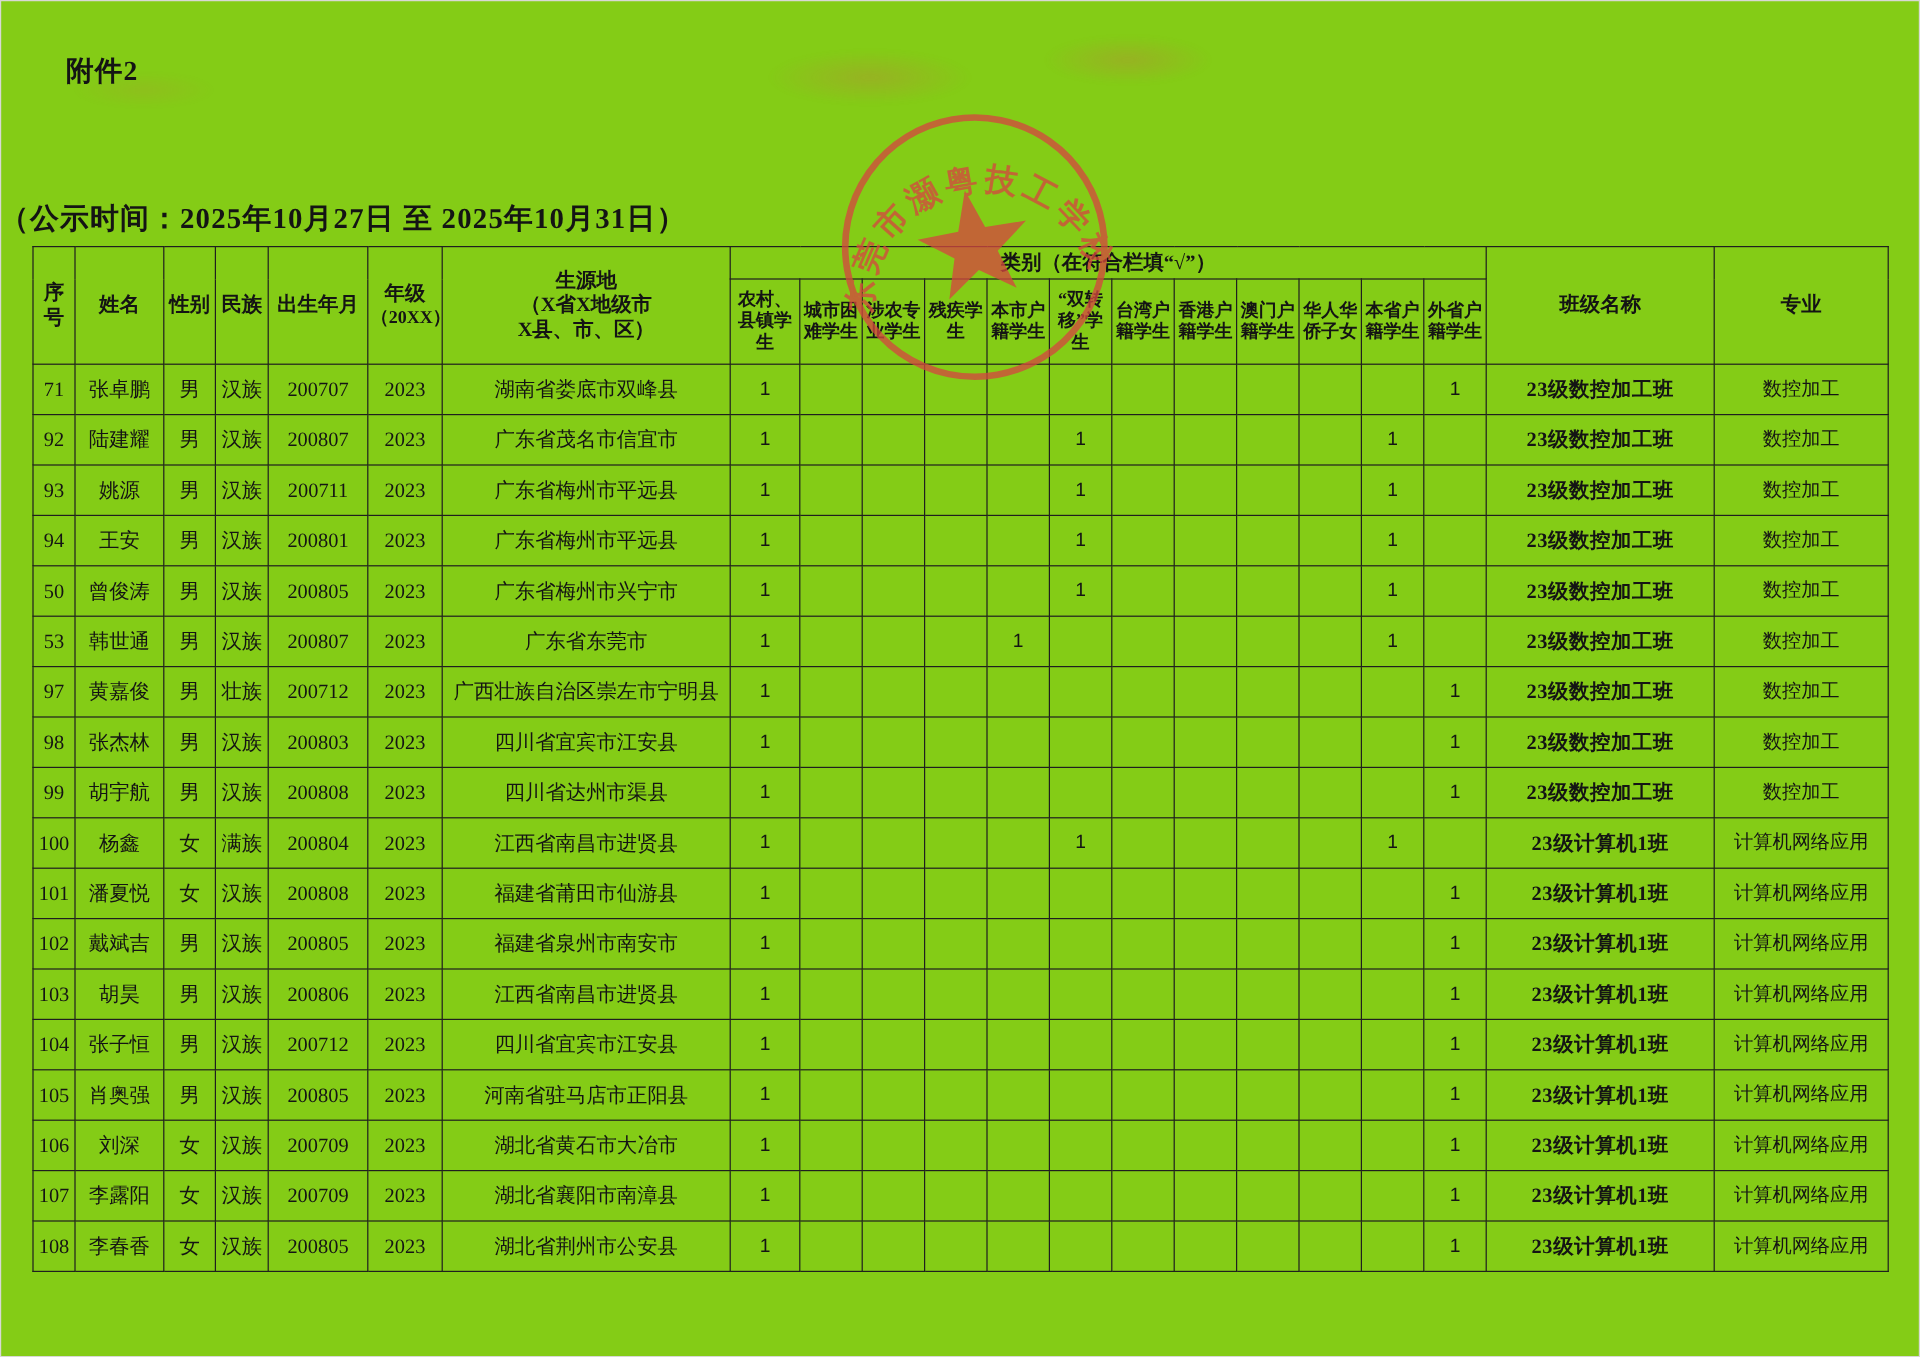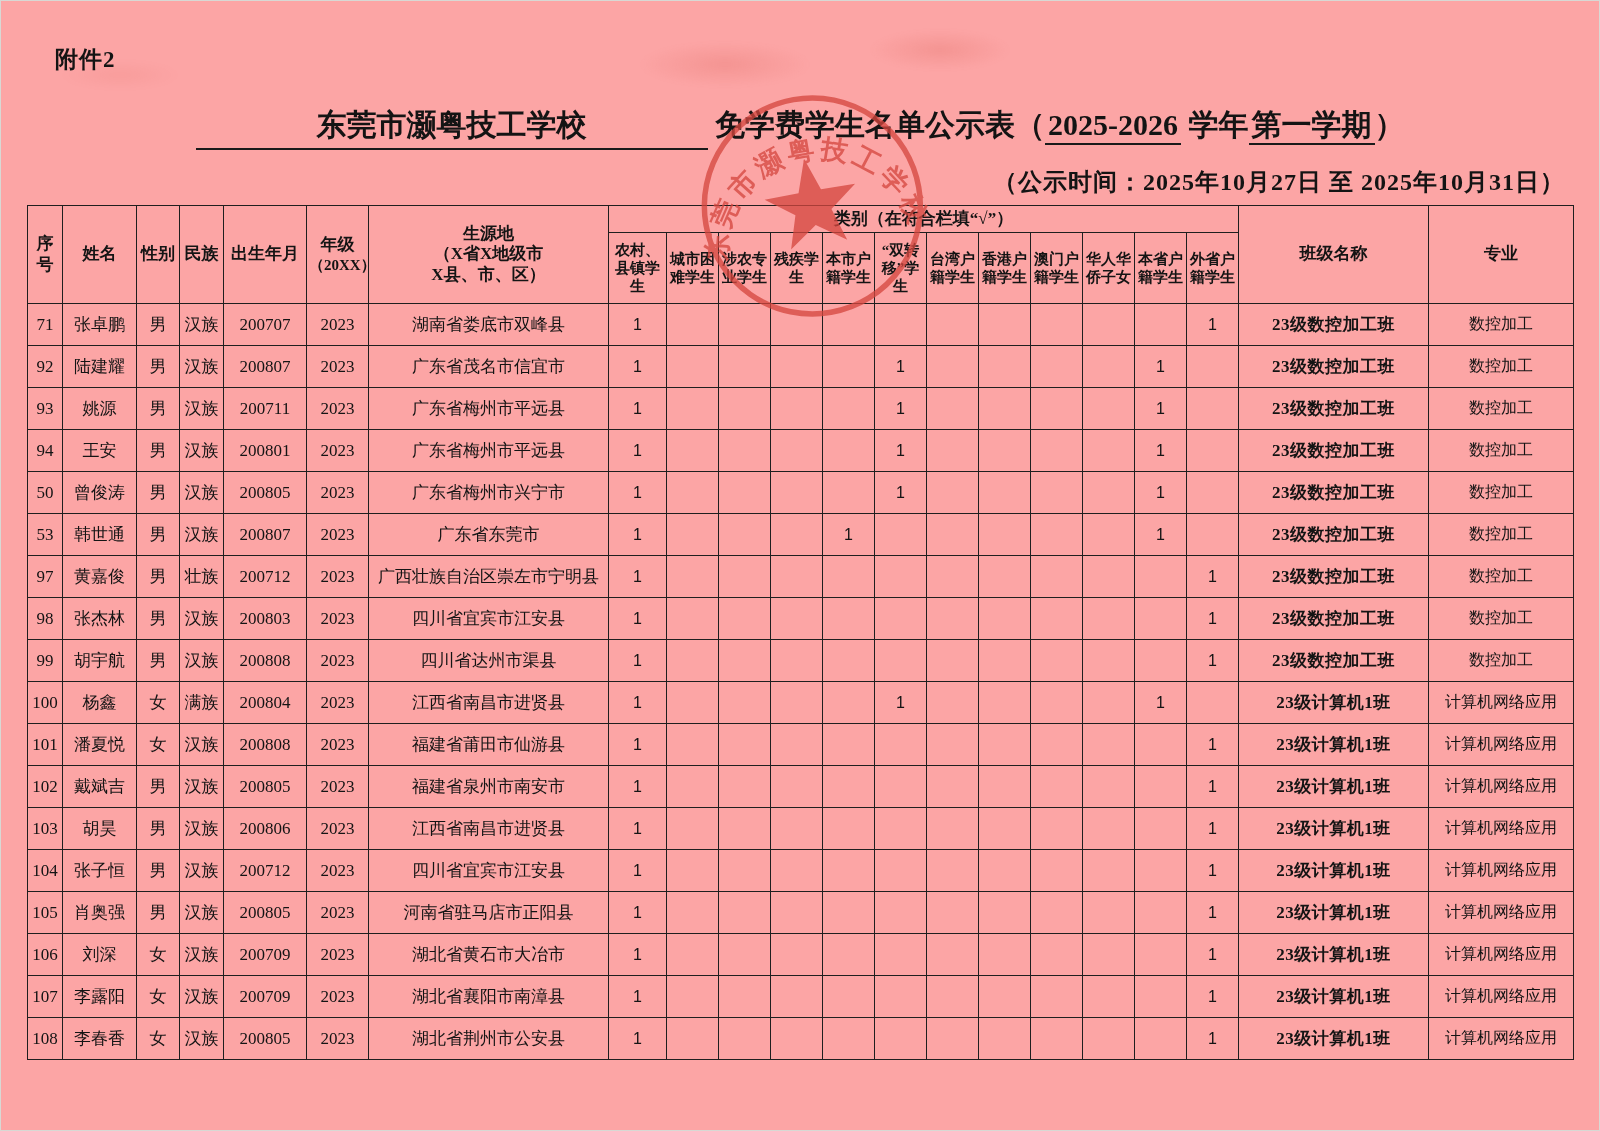"附件2" .page { background: #fca5a5 -> #84cc16 }
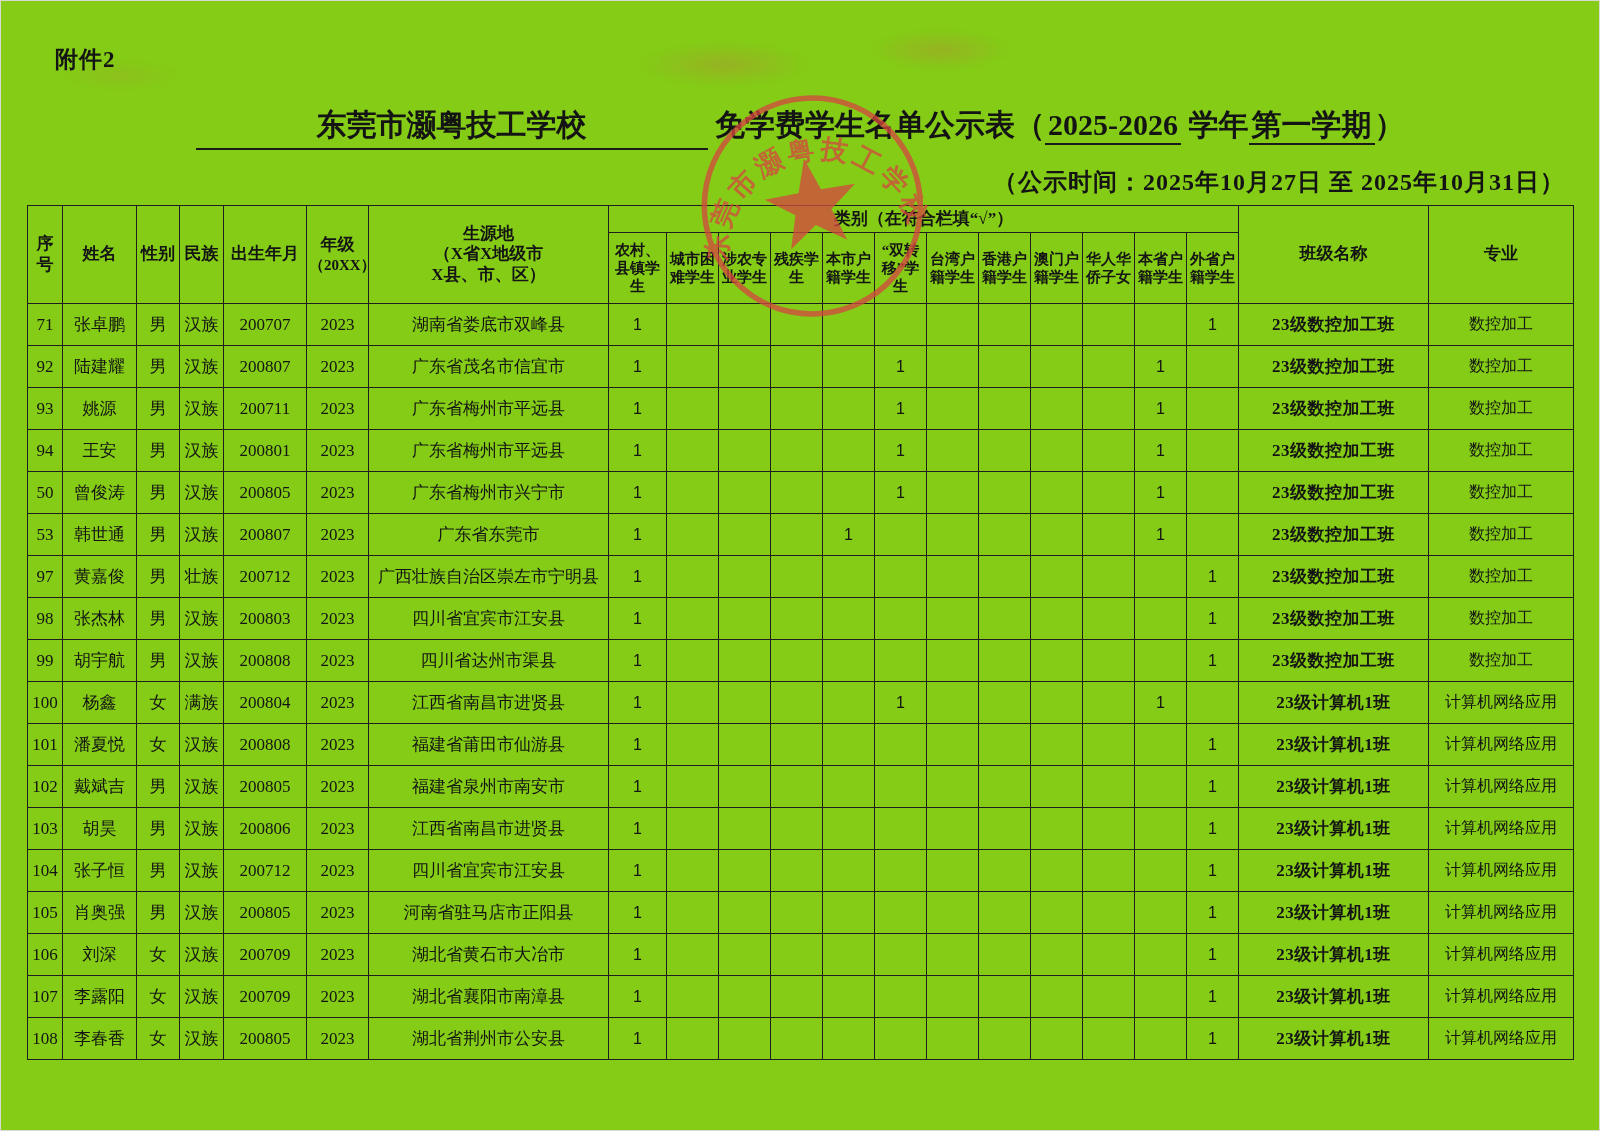"东莞市灏粤技工学校 免学费学生名单公示表（2025-2026 学年第一学期）" div.title-line { html: <div> <span>东莞市灏粤技工学校</span> <span>免学费学生名单公示表</span><span>（</span><span>2025-2026</span><span> 学年</span><span>第一学期</span><span>）</span> </div> -> none }
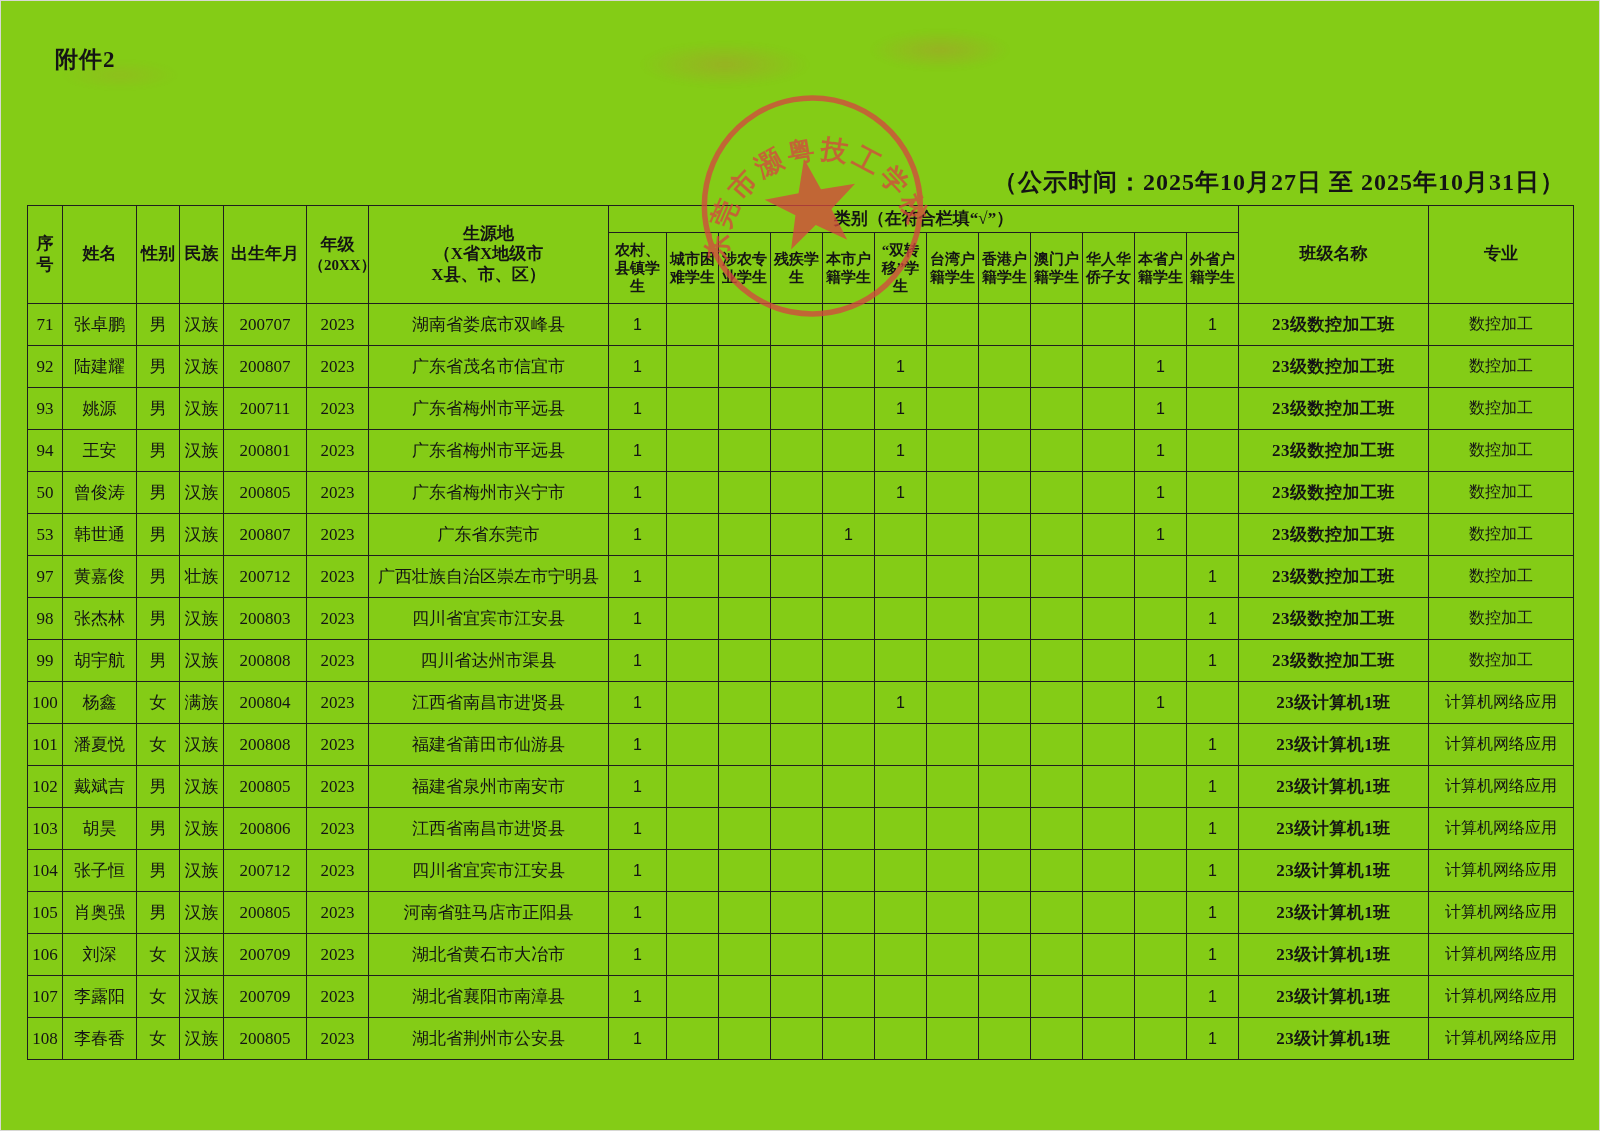"（公示时间：2025年10月27日 至 2025年10月31日）" .subtitle { text-align: right -> left }
